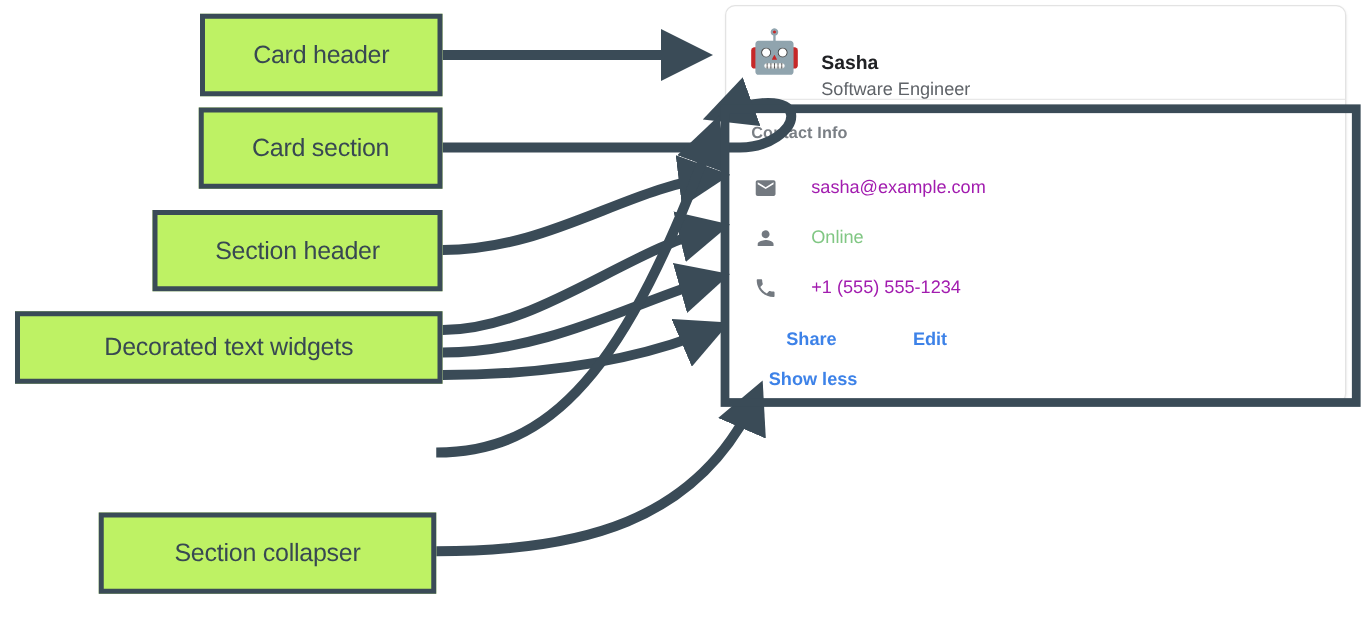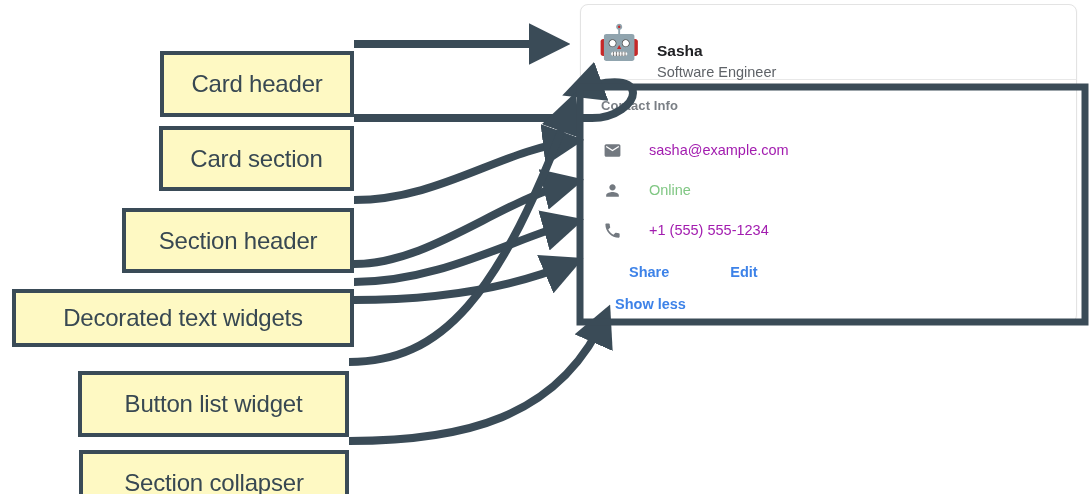"Card header" .ann-box { background: #fef9c3 -> #bef264; font-size: 24px -> 20px; margin-top: 40px -> none }
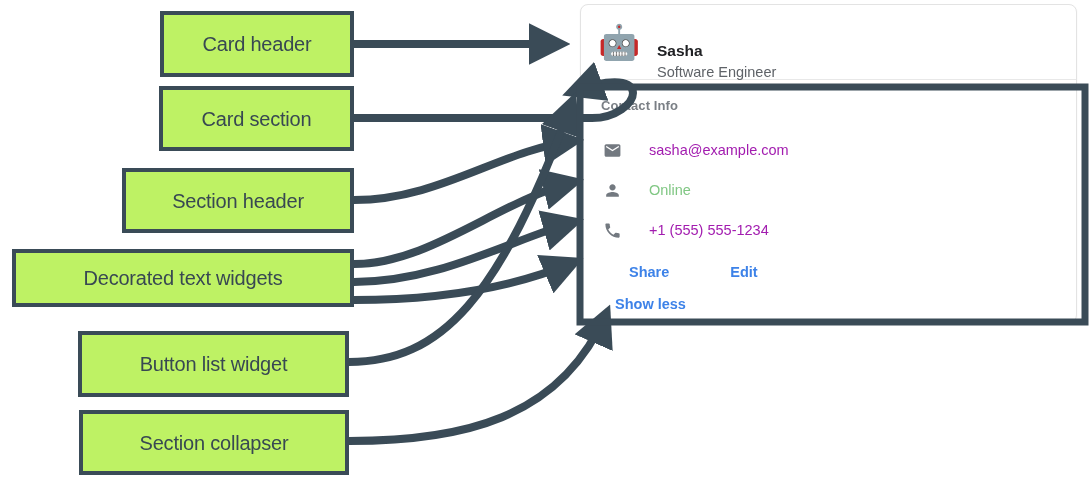"Button list widget" div.ann-box { html: <div> <span>Button list widget</span> </div> -> none }
